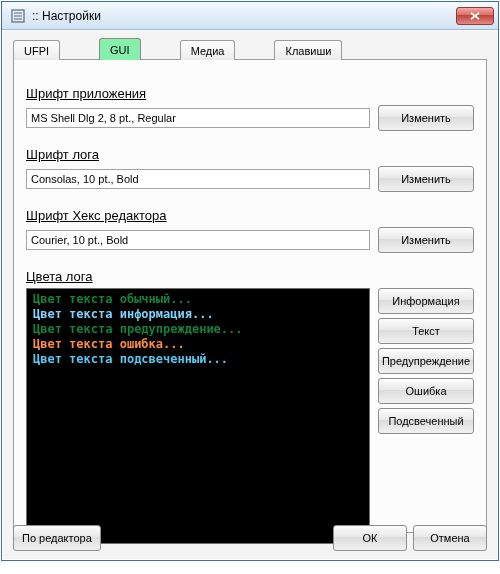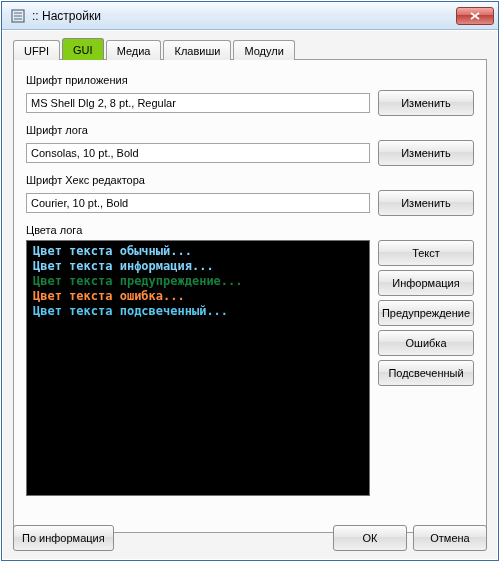"UFPI" .tabstrip { gap: none -> 37px }
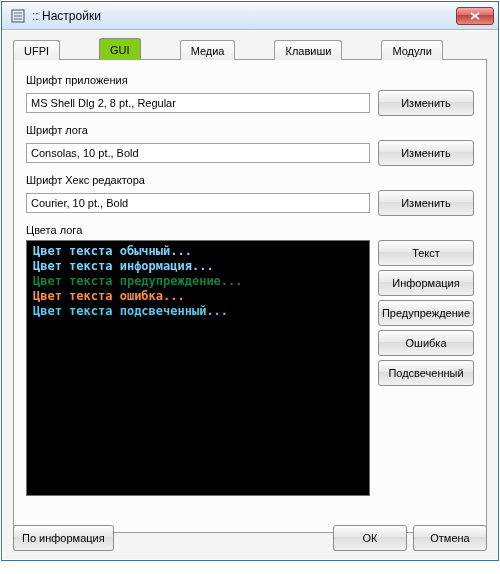"GUI" .tab.active { background: #84cc16 -> #86efac }
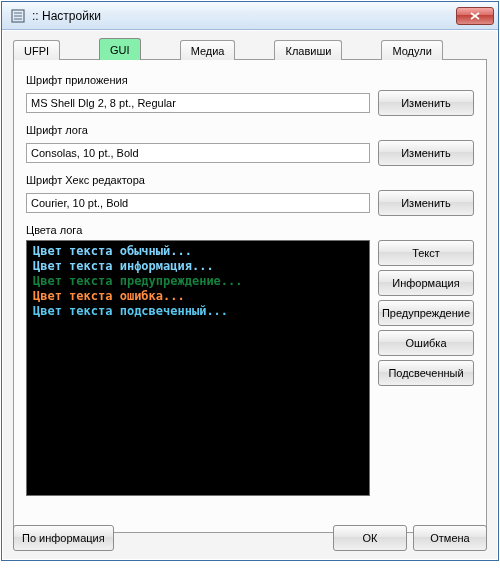"Модули" div.tab { html: <div> <span>Модули</span> </div> -> none }
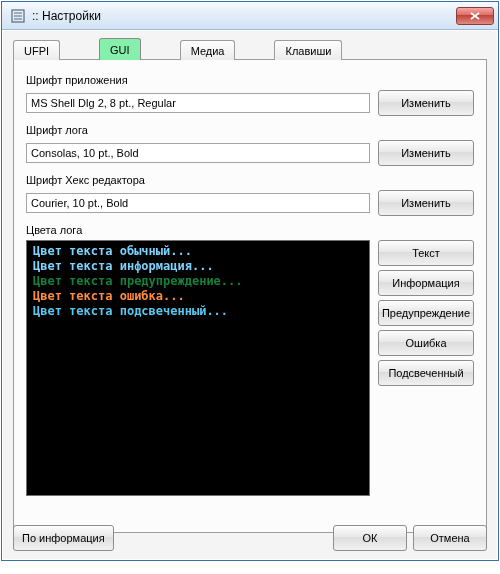"Шрифт приложения" .section-label { font-size: 11px -> 13px; margin-top: 4px -> 16px; text-decoration: none -> underline }
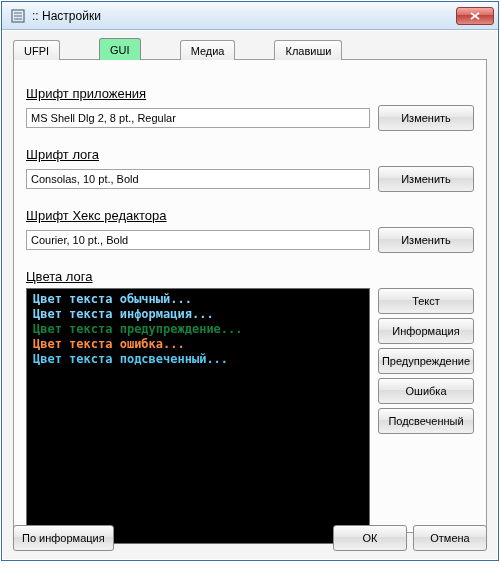"Цвет текста обычный..." .console .line-normal { color: #7dd3fc -> #15803d }
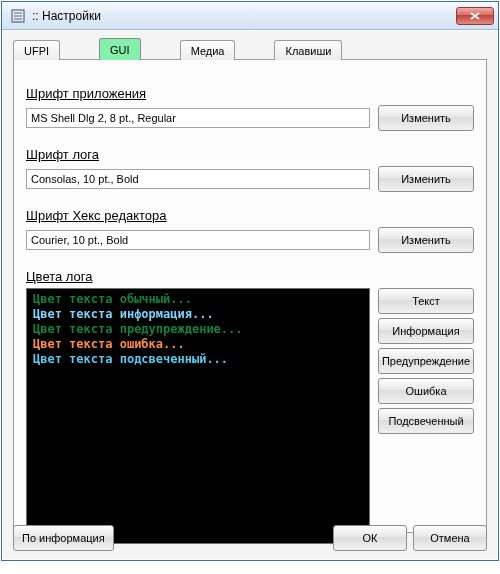"Текст" div.btn { order: before "Информация" -> after "Информация" }
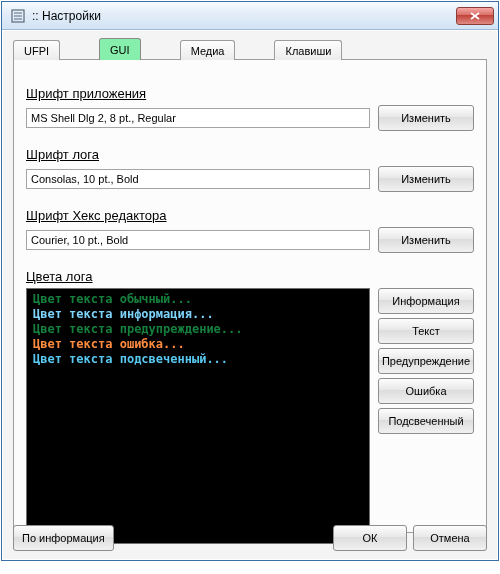"По информация" div.btn { text: информация -> редактора }
